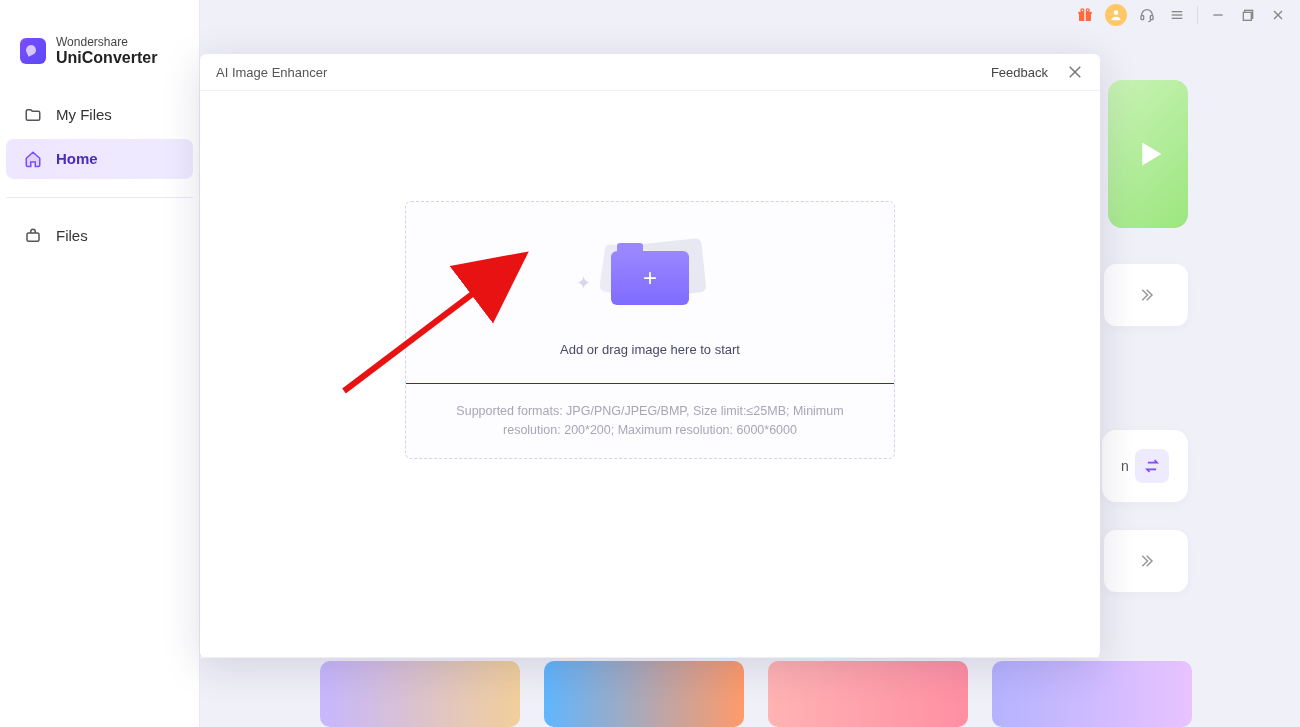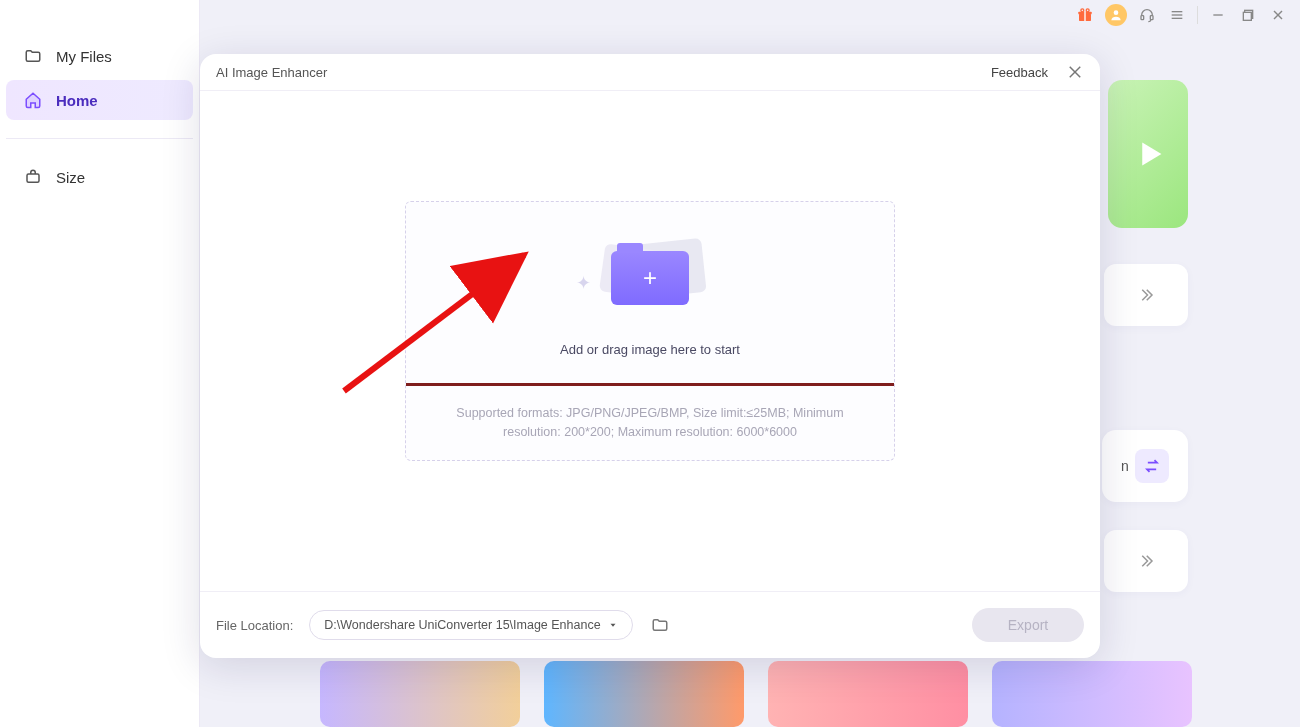"Wondershare" div.logo { html: none -> <div> <div></div> <div> <div>Wondershare</div> <div>UniConverter</div> </div> </div> }
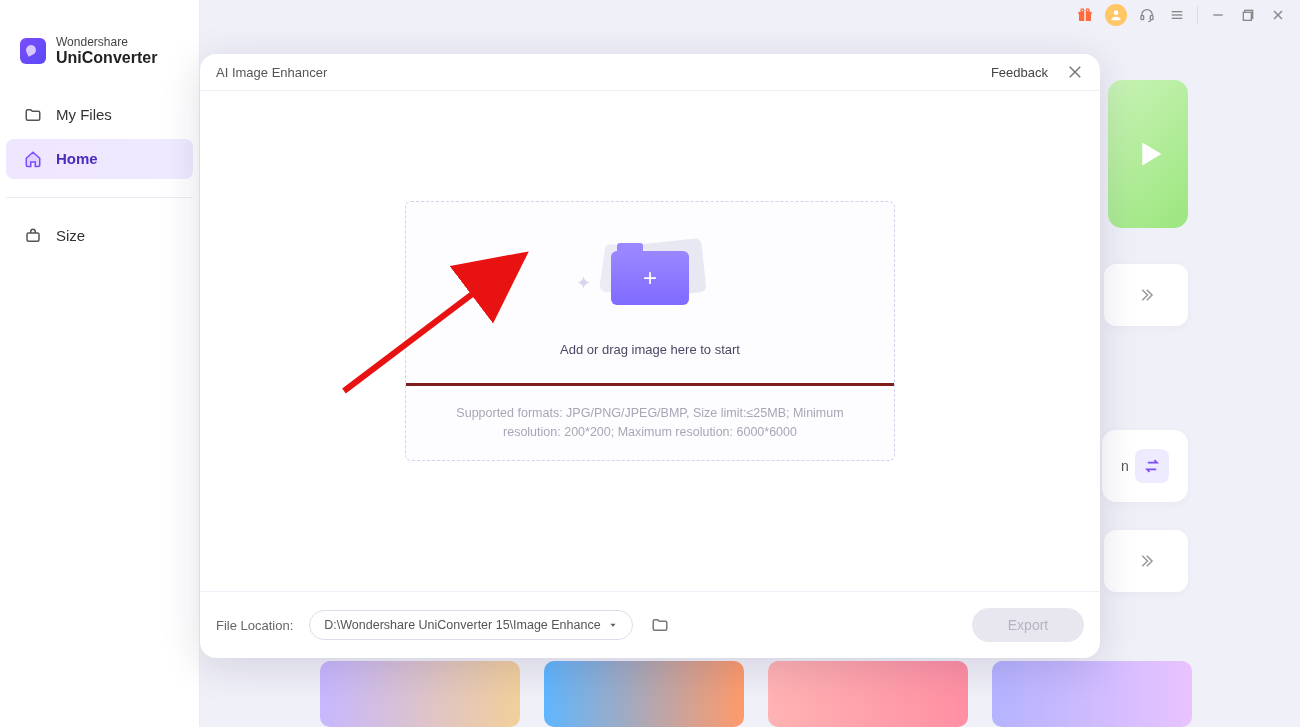"AI Image Enhancer" .modal { border-radius: 16px -> 6px }
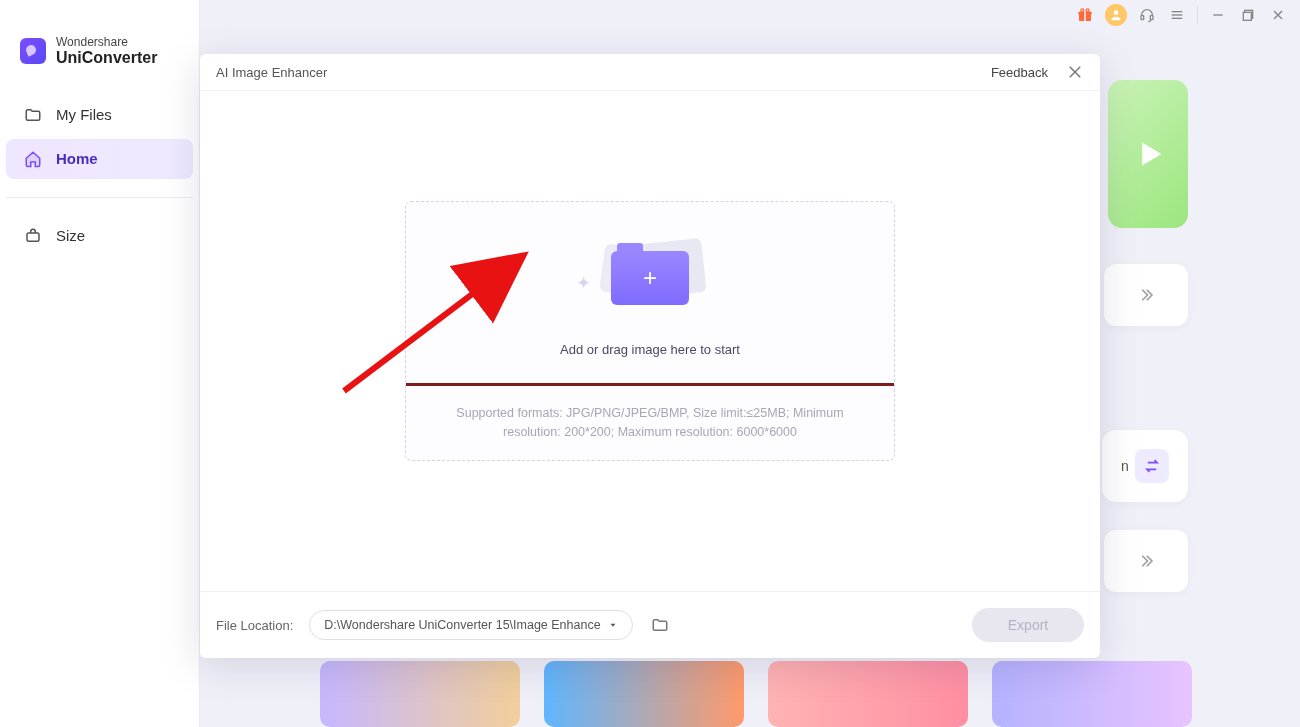"Size" span { text: Size -> Files }
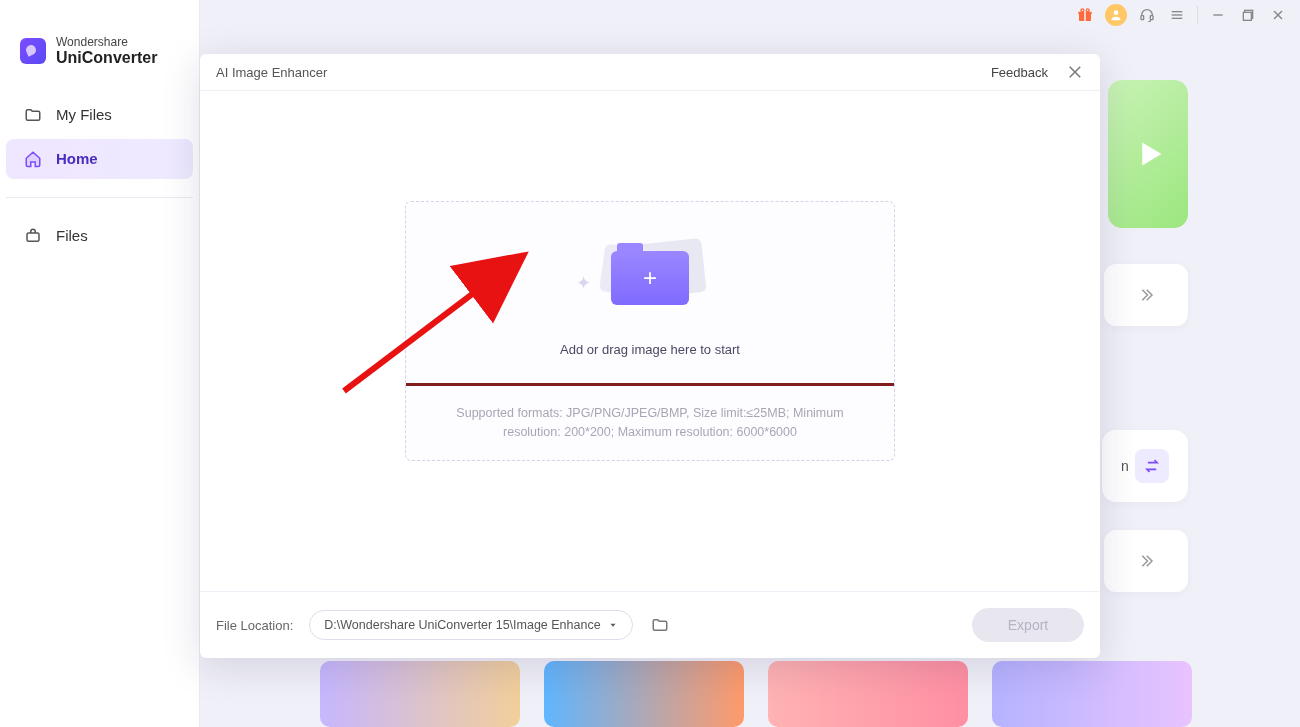"Supported formats: JPG/PNG/JPEG/BMP," .dz-bottom { border-top: 3px solid #7f1d1d -> 1px solid #7f1d1d }
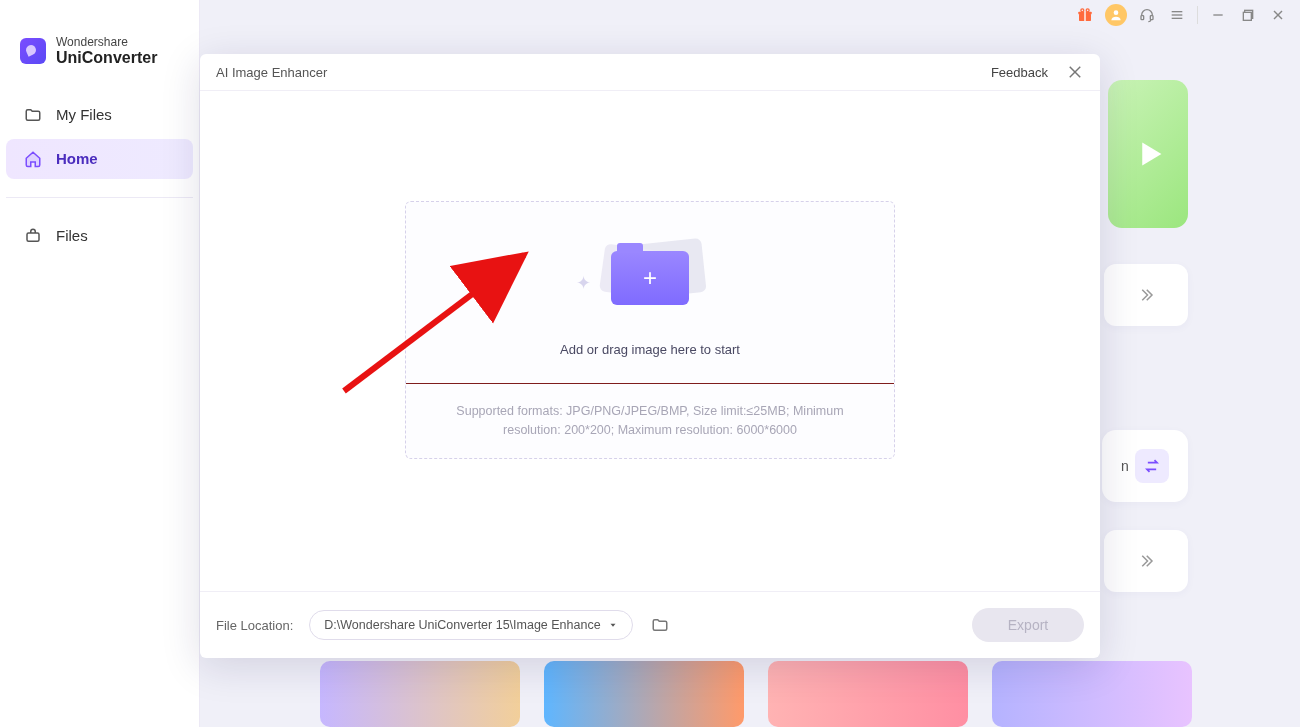"File Location:" div.modal-footer { html: <div> <div> <span>File Location:</span> <div> <span>D:\Wondershare UniConverter 15\Image Enhance</span> <svg> <polygon></polygon> </svg> </div> <span> <svg> <path></path> </svg> </span> </div> <button>Export</button> </div> -> none }
